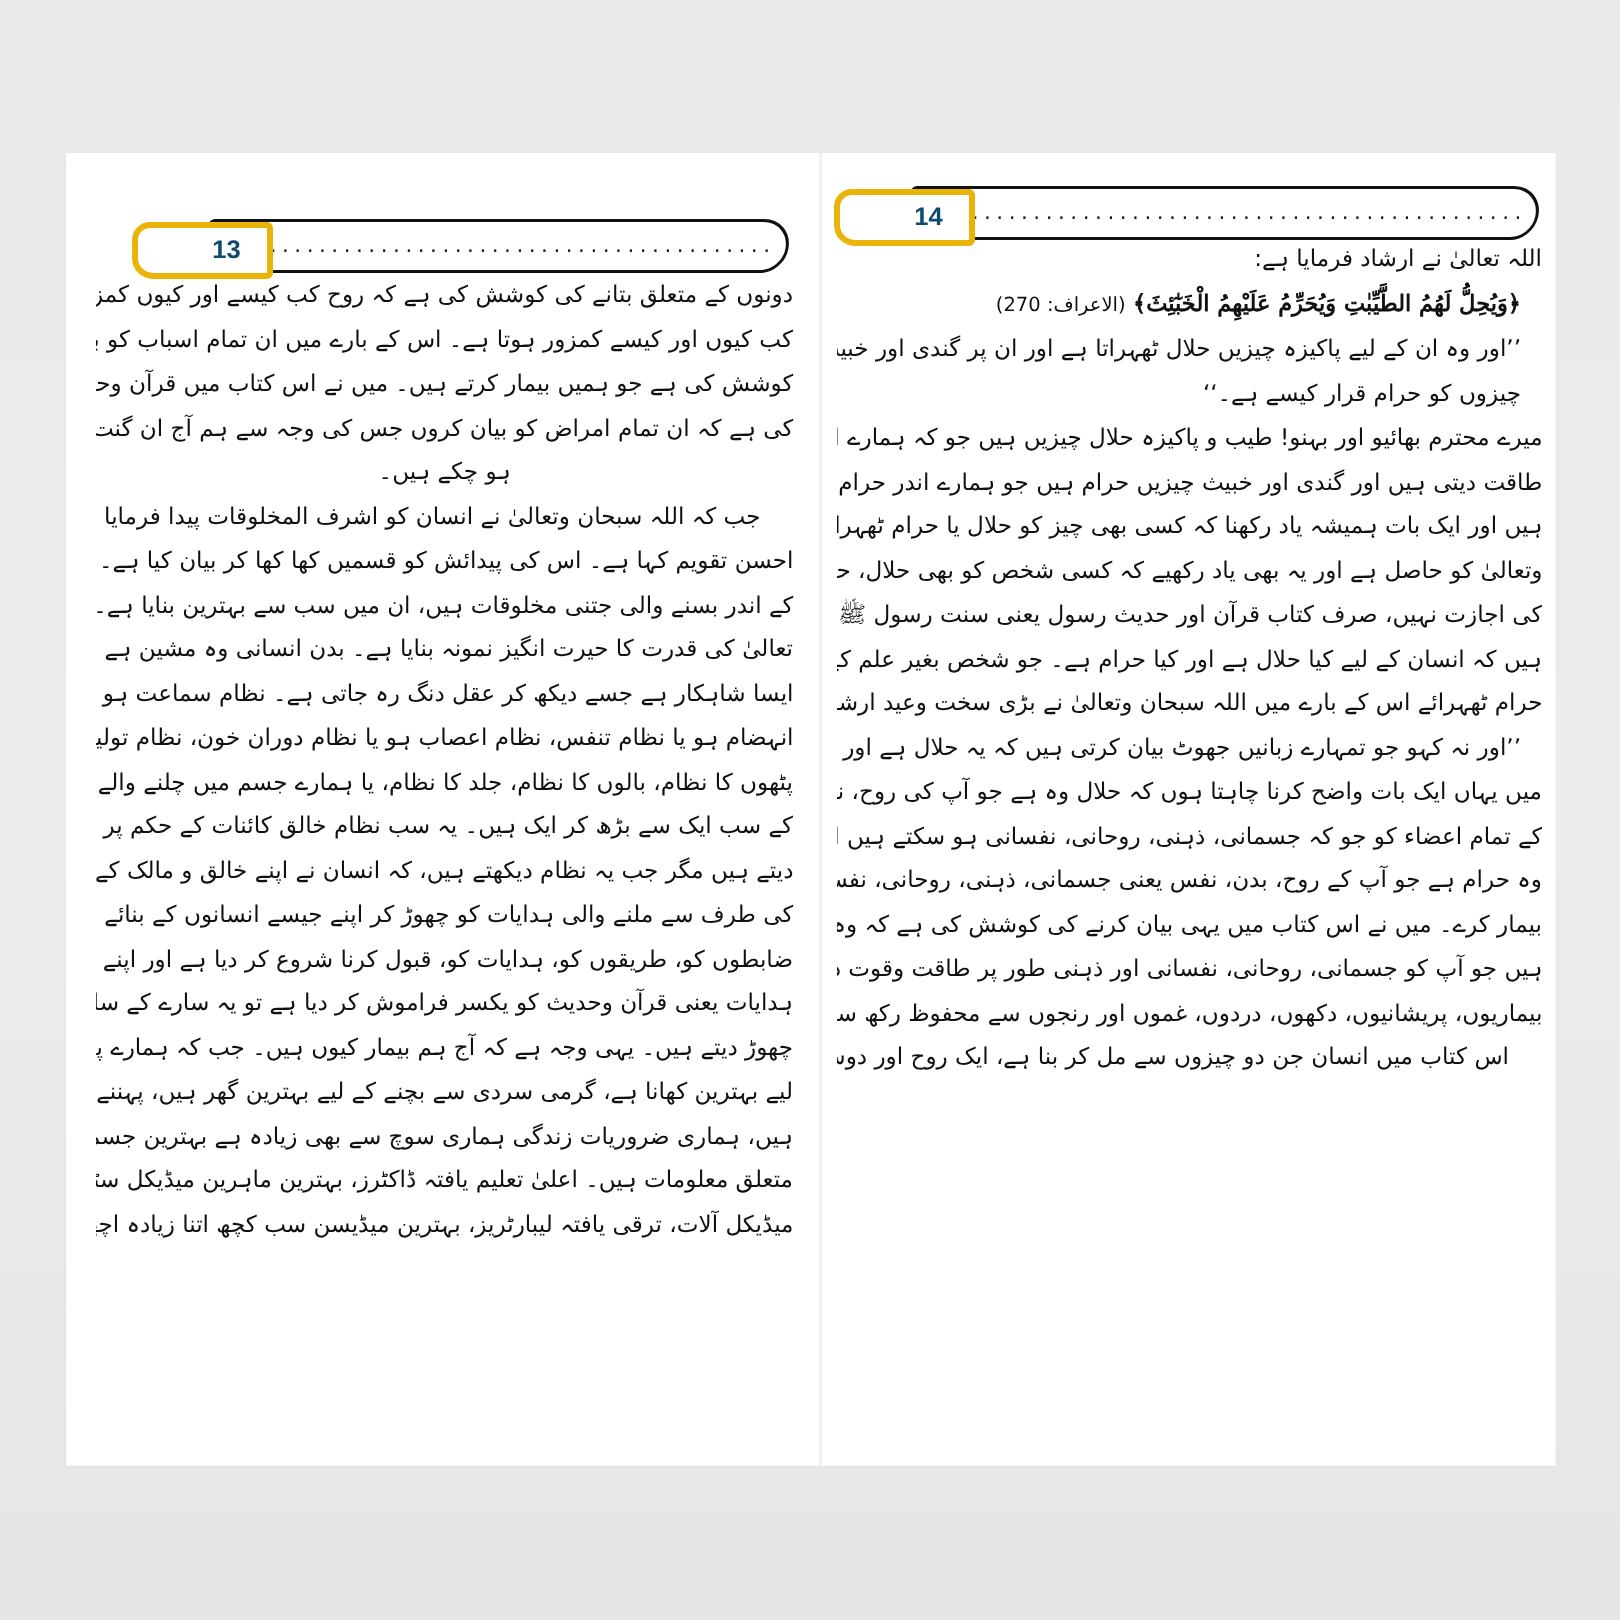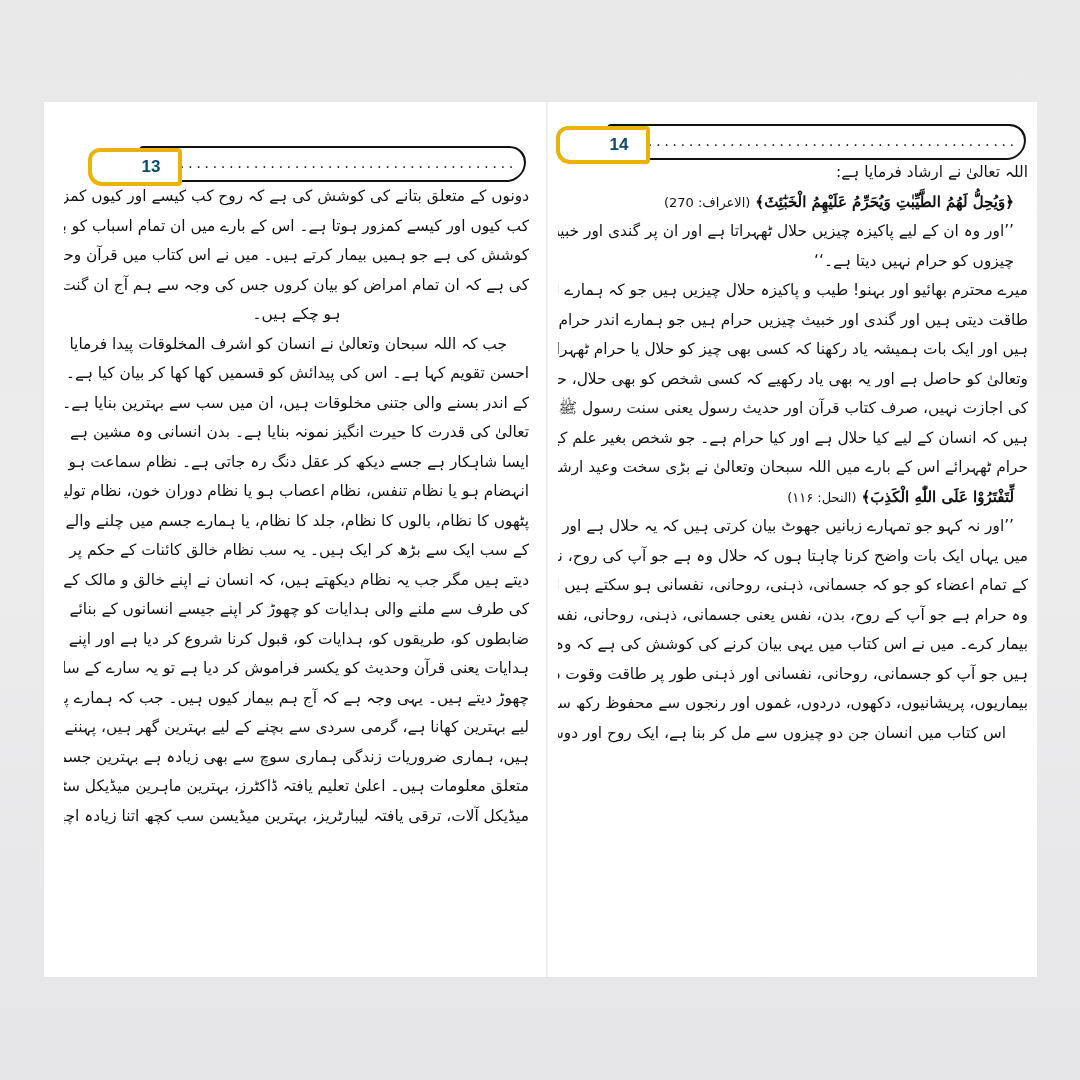"چیزوں کو حرام نہیں دیتا" span.line { text: نہیں دیتا -> قرار کیسے }
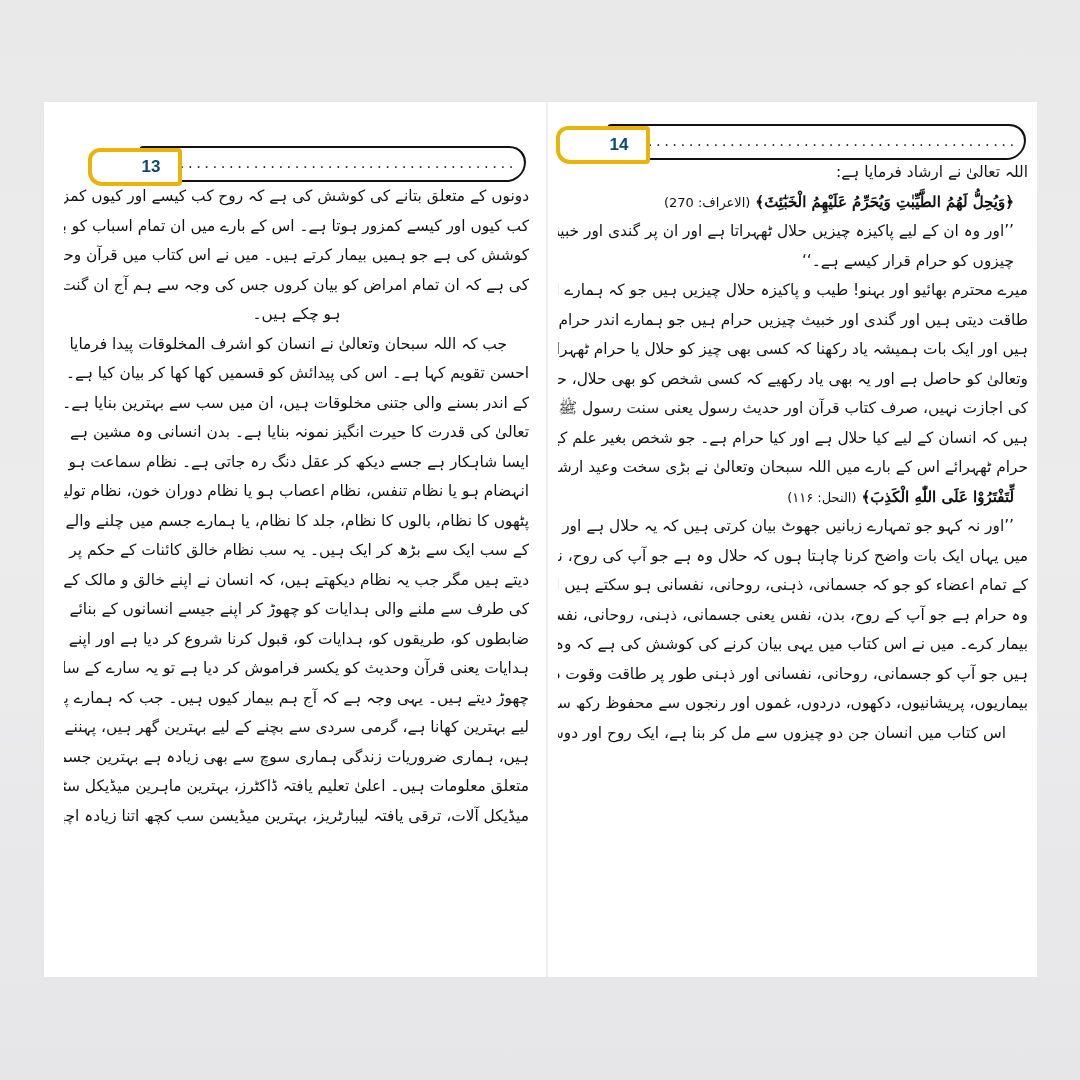"لِّتَفْتَرُوْا عَلَى اللّٰهِ الْكَذِبَ﴾" span.line { html: <span> <span>لِّتَفْتَرُوْا عَلَى اللّٰهِ الْكَذِبَ﴾</span> <span>(النحل: ۱۱۶)</span> </span> -> none }
